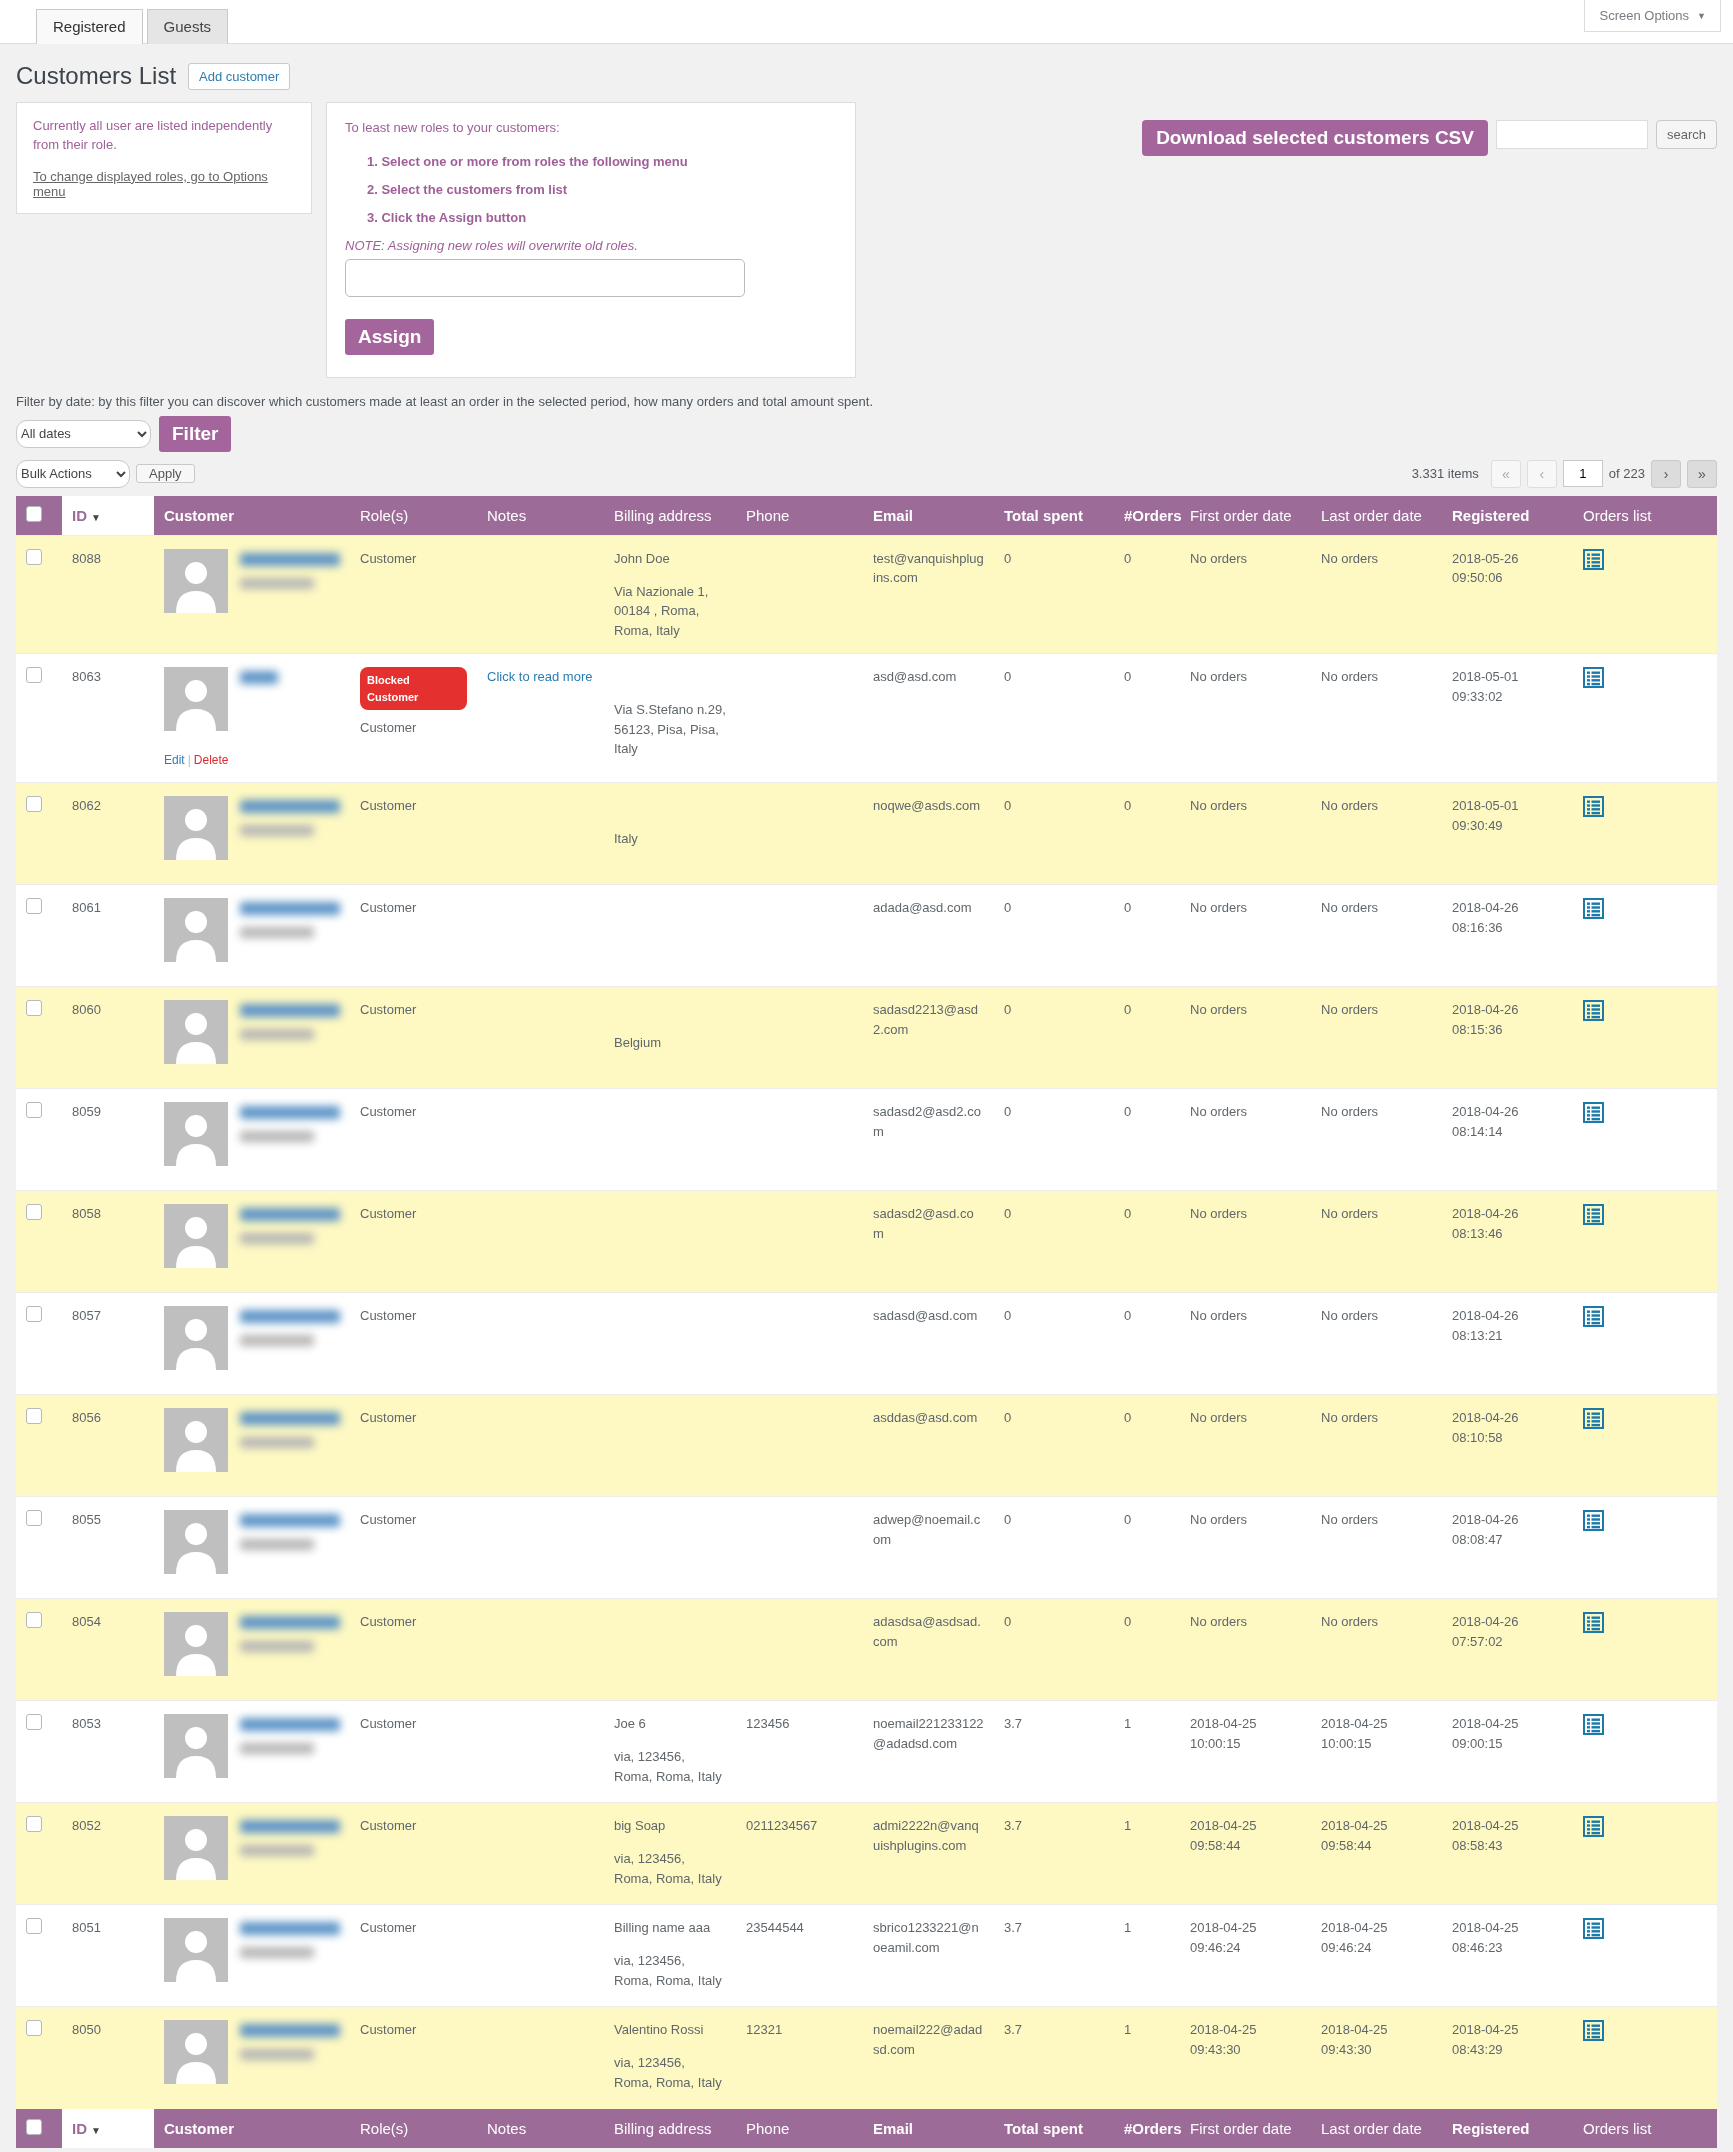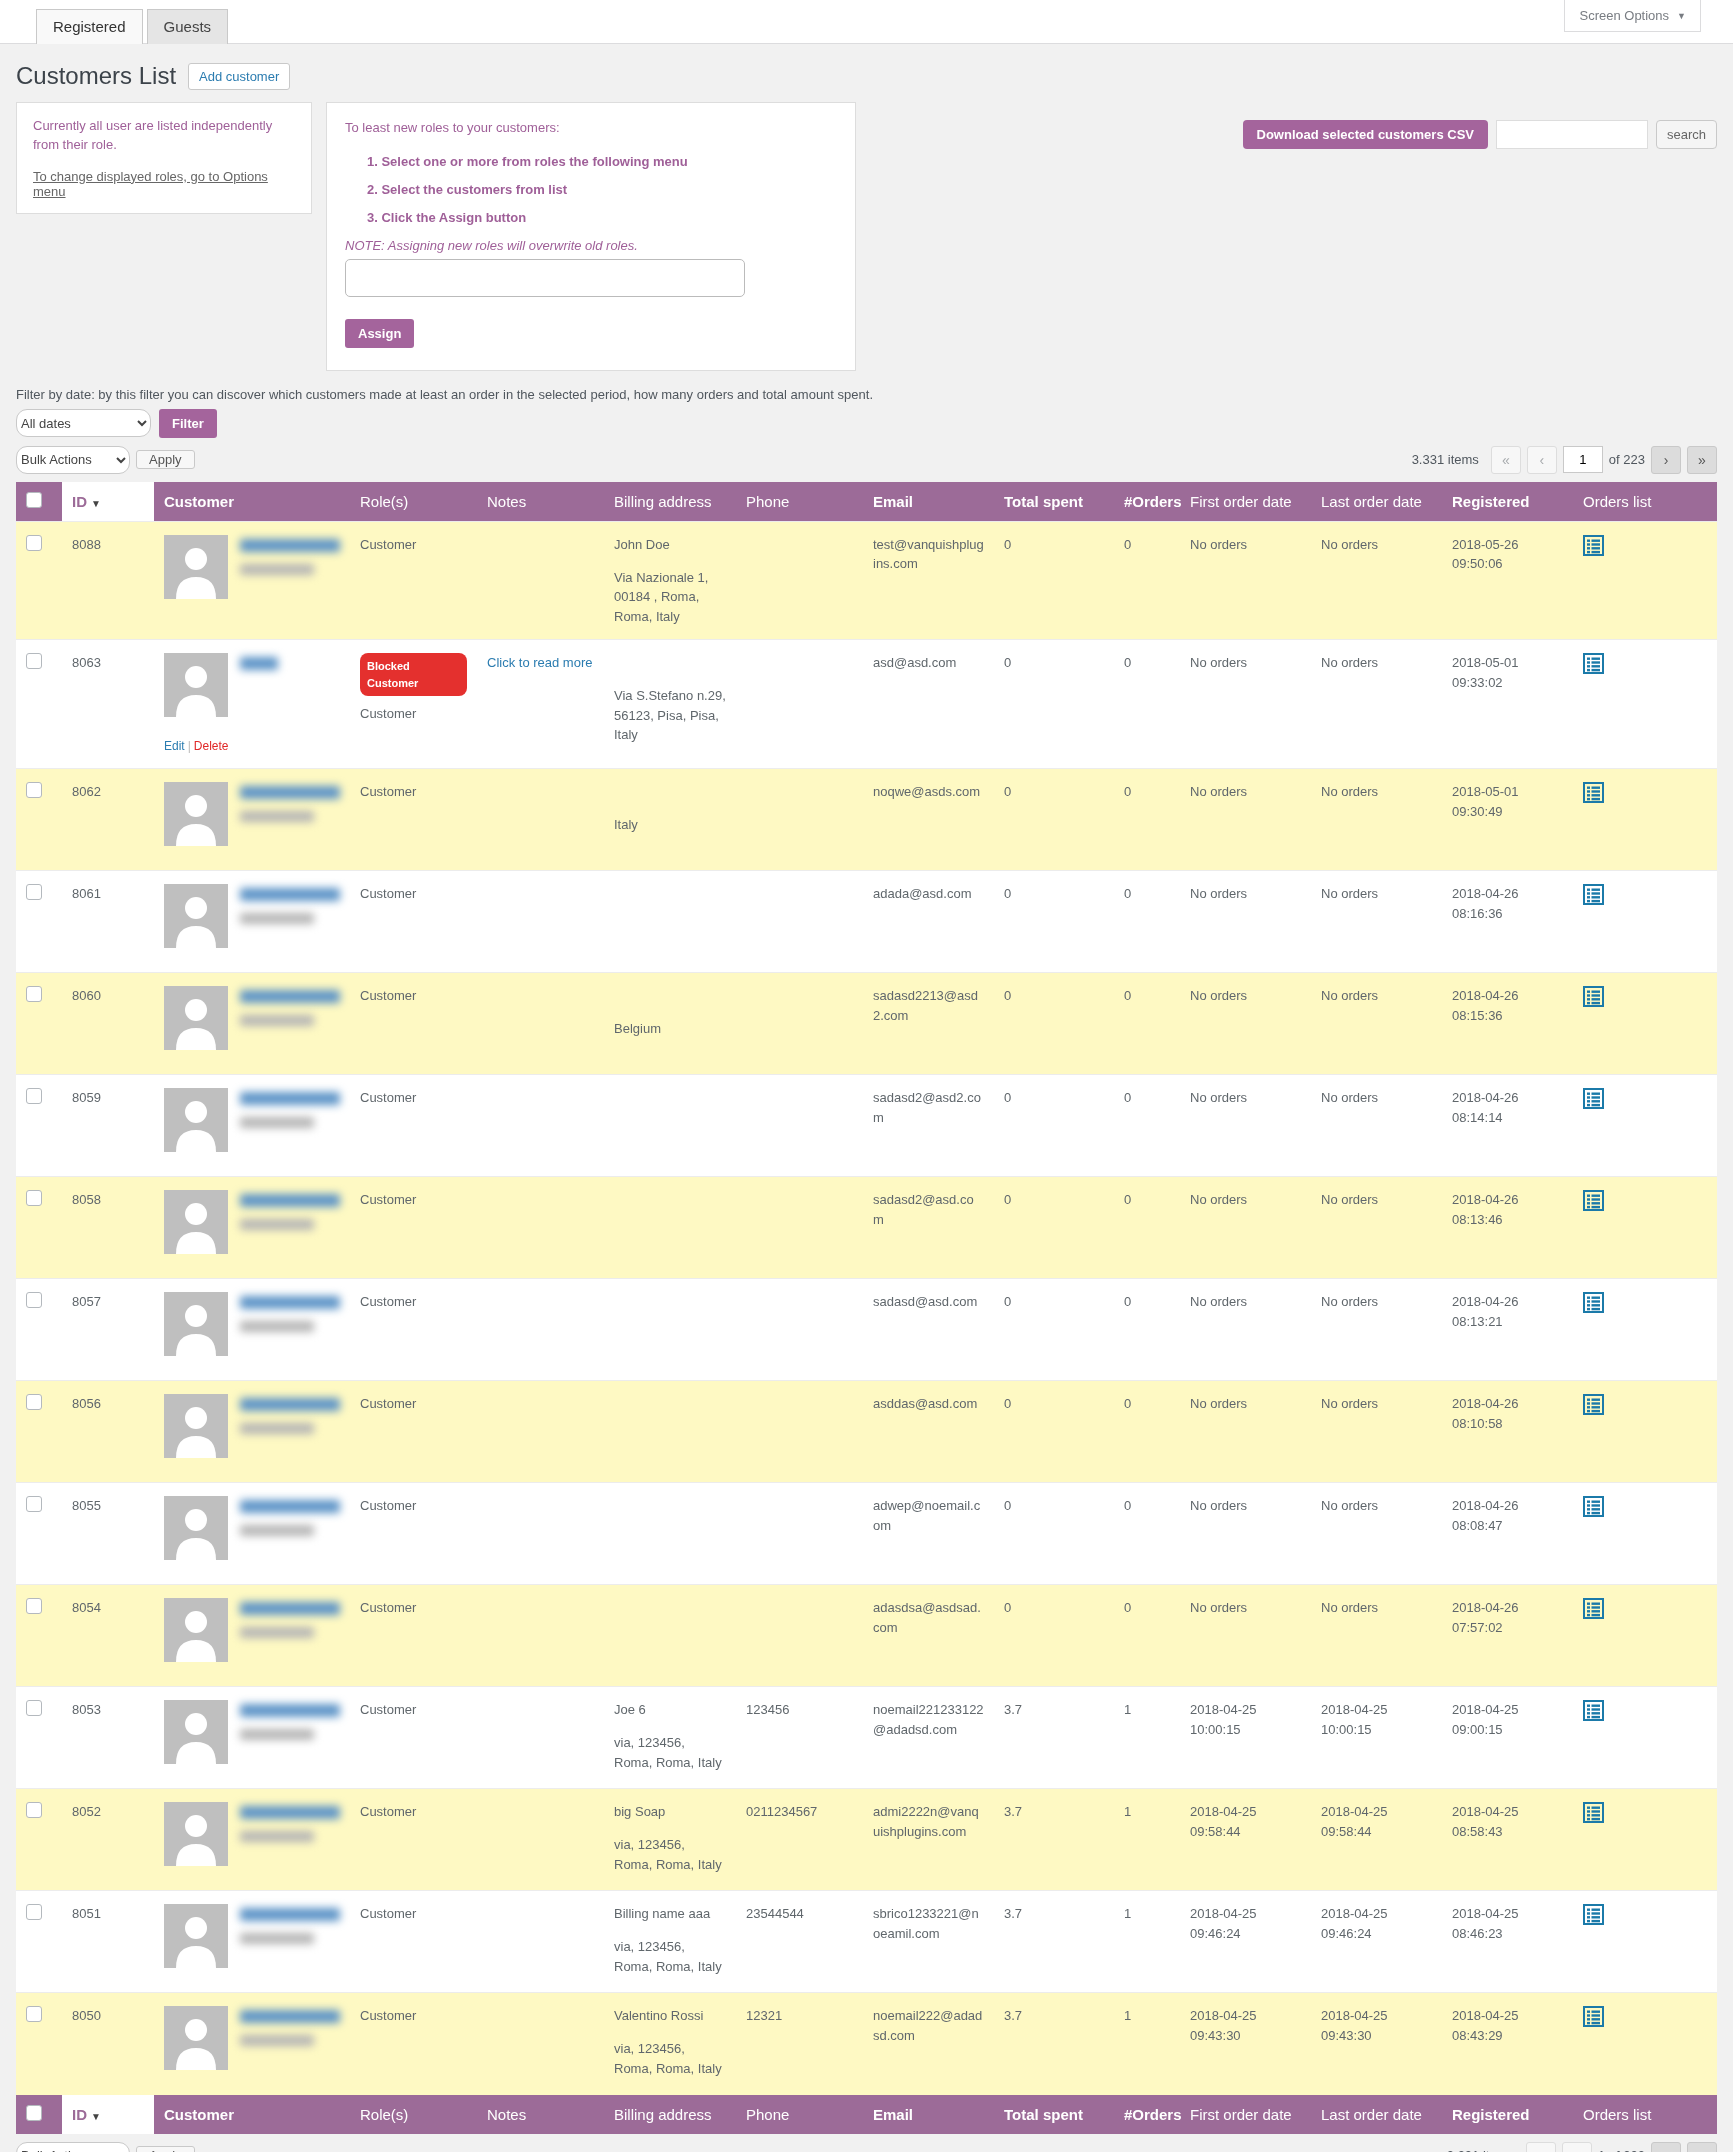"Screen Options" .screen-options { right: 32px -> 12px }
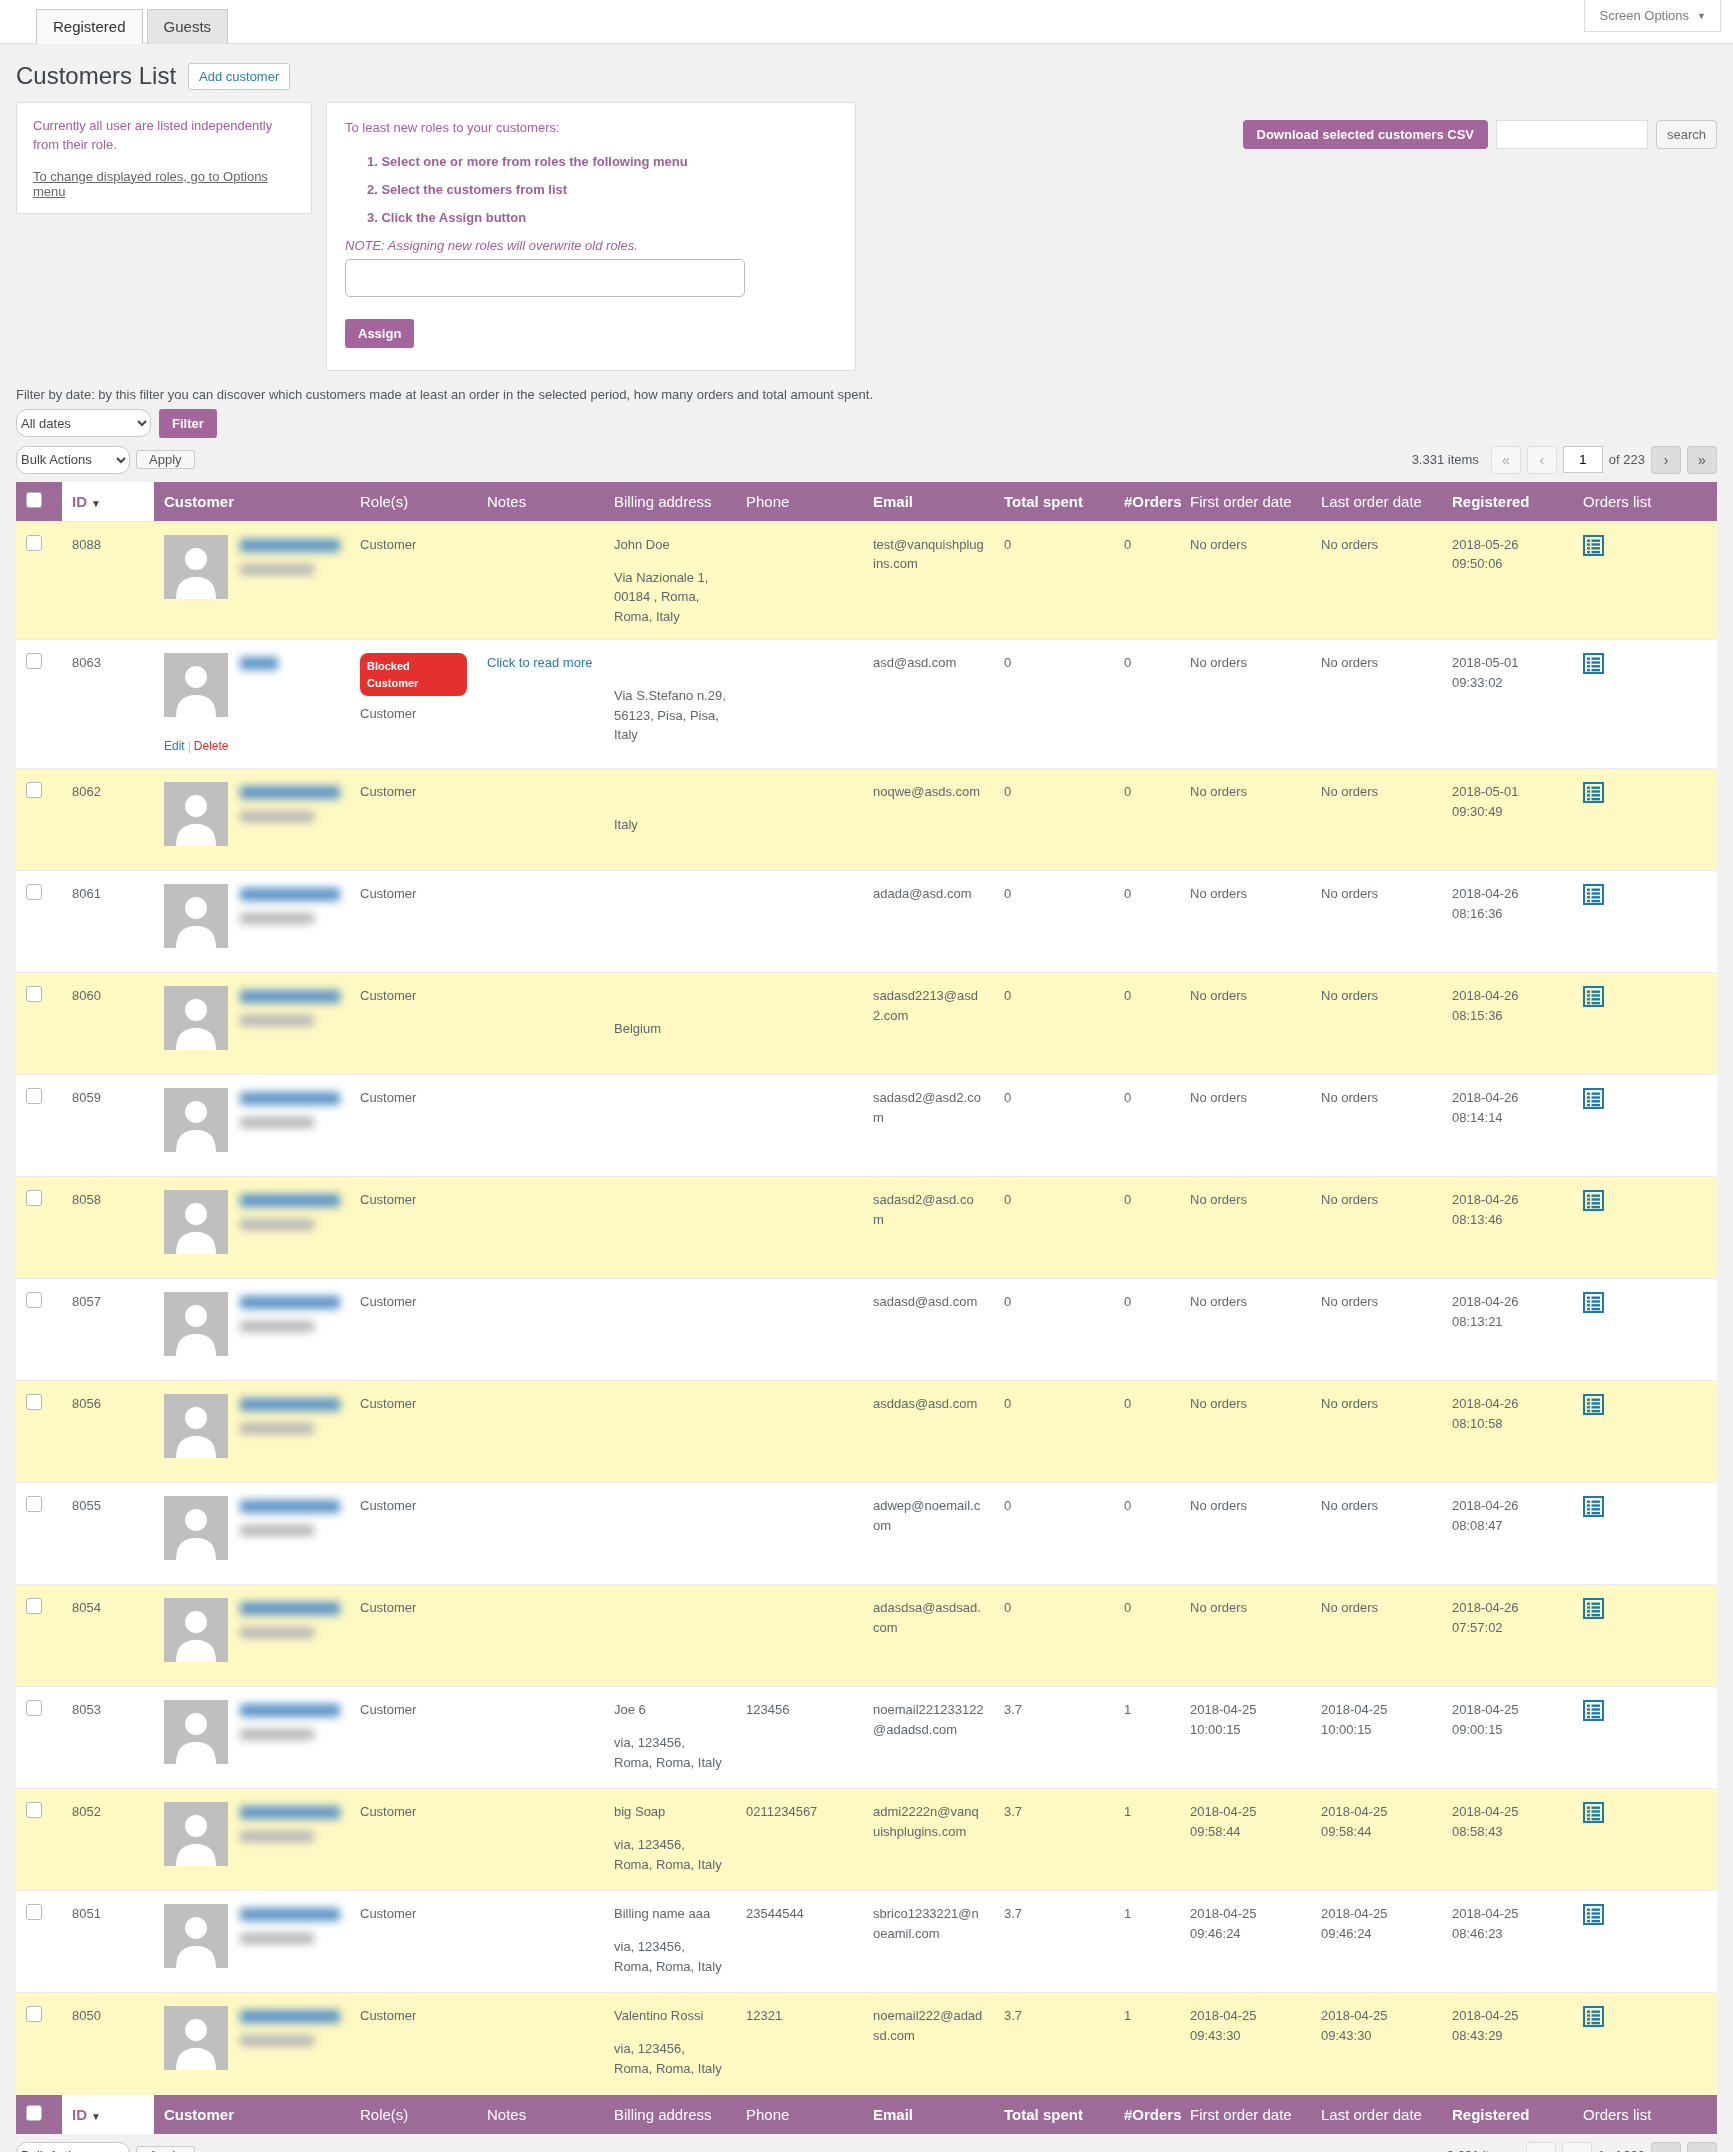"Download selected customers CSV" .btn-purple { font-size: 13px -> 19px }
